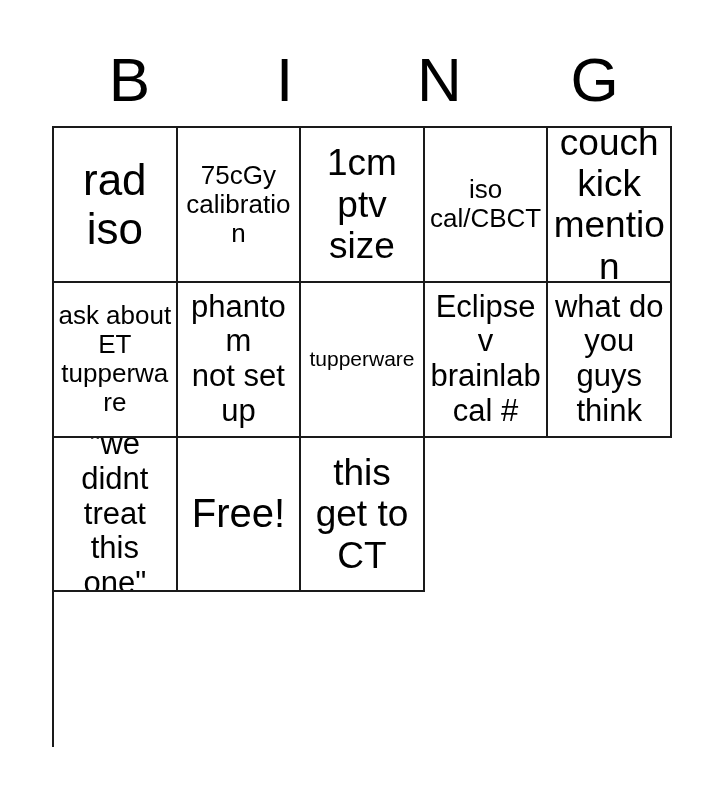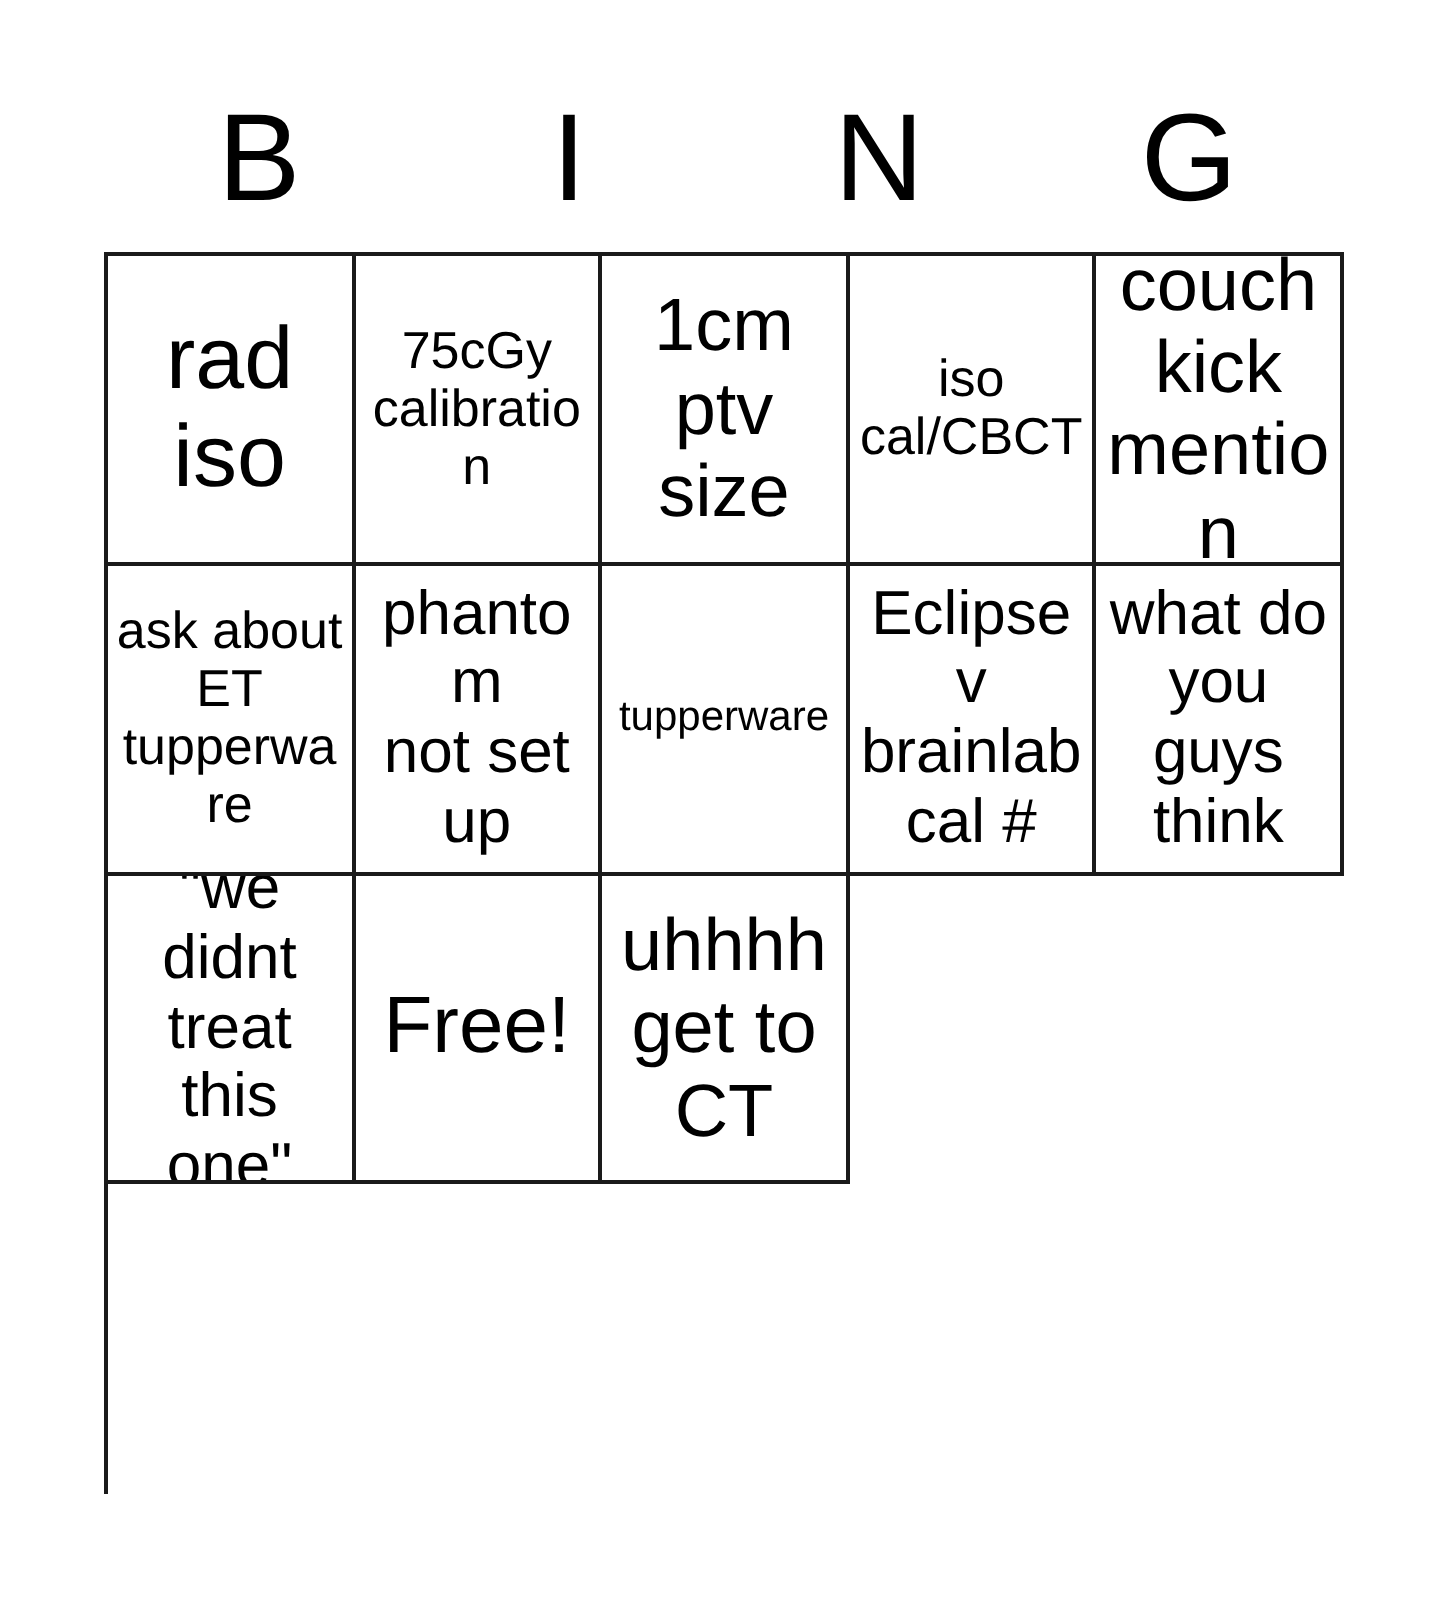"uhhhh" span.cell-text { text: uhhhh -> this }
